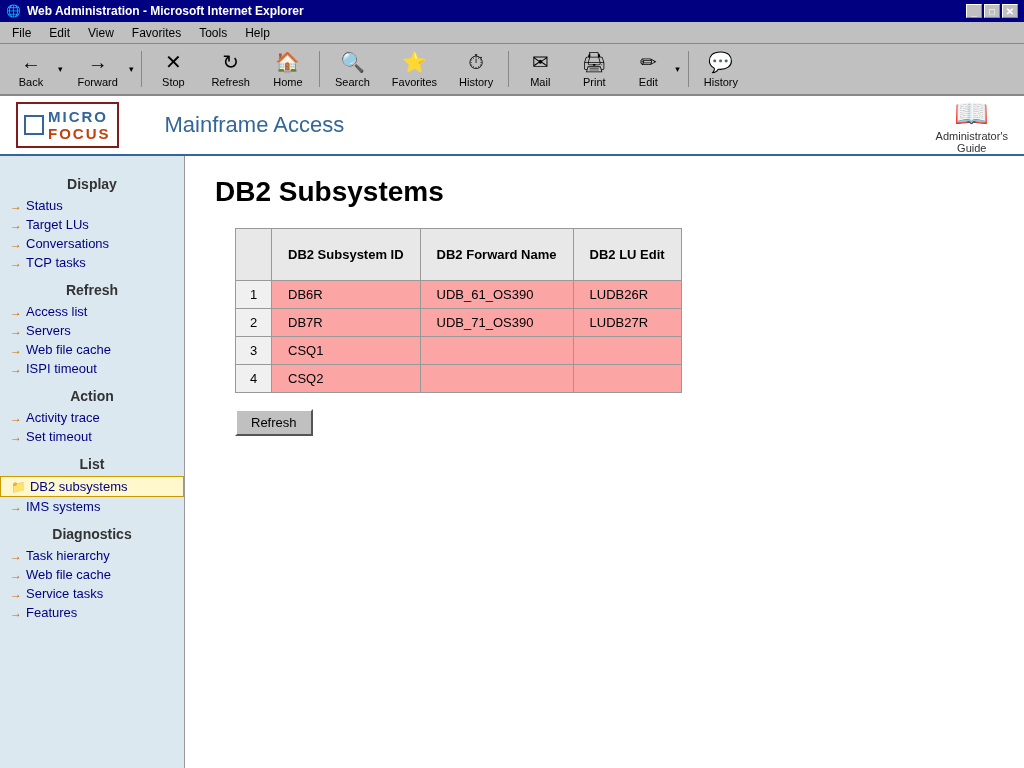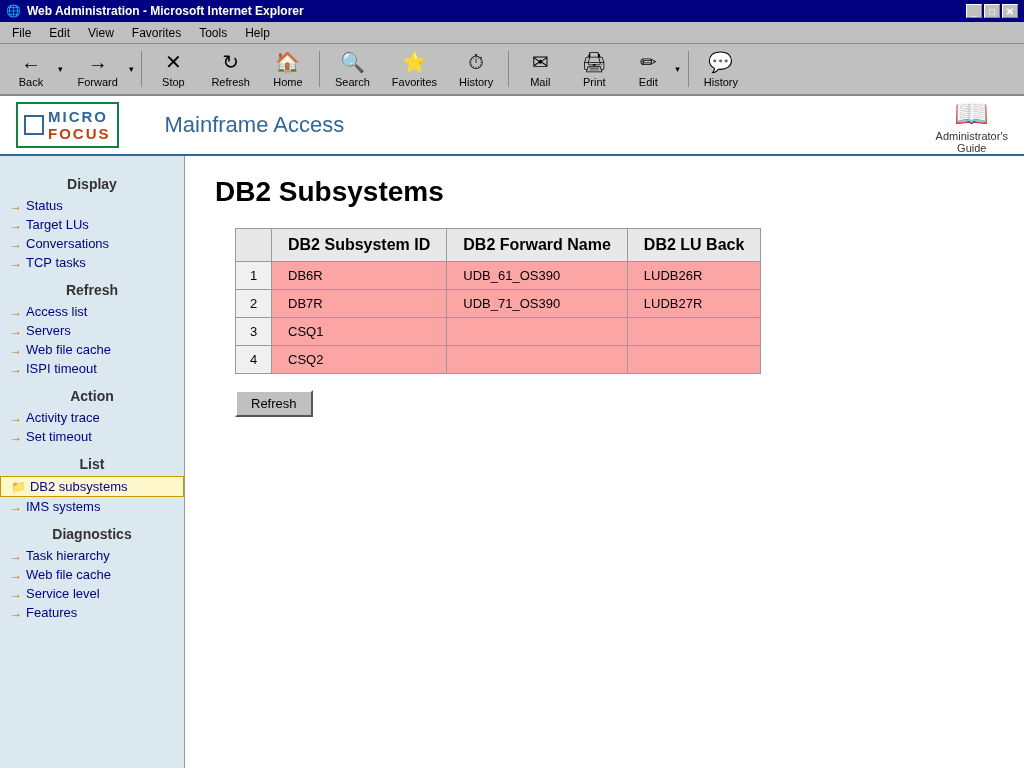"MICRO" .logo-box { border: 2px solid #15803d -> 2px solid #7f1d1d }
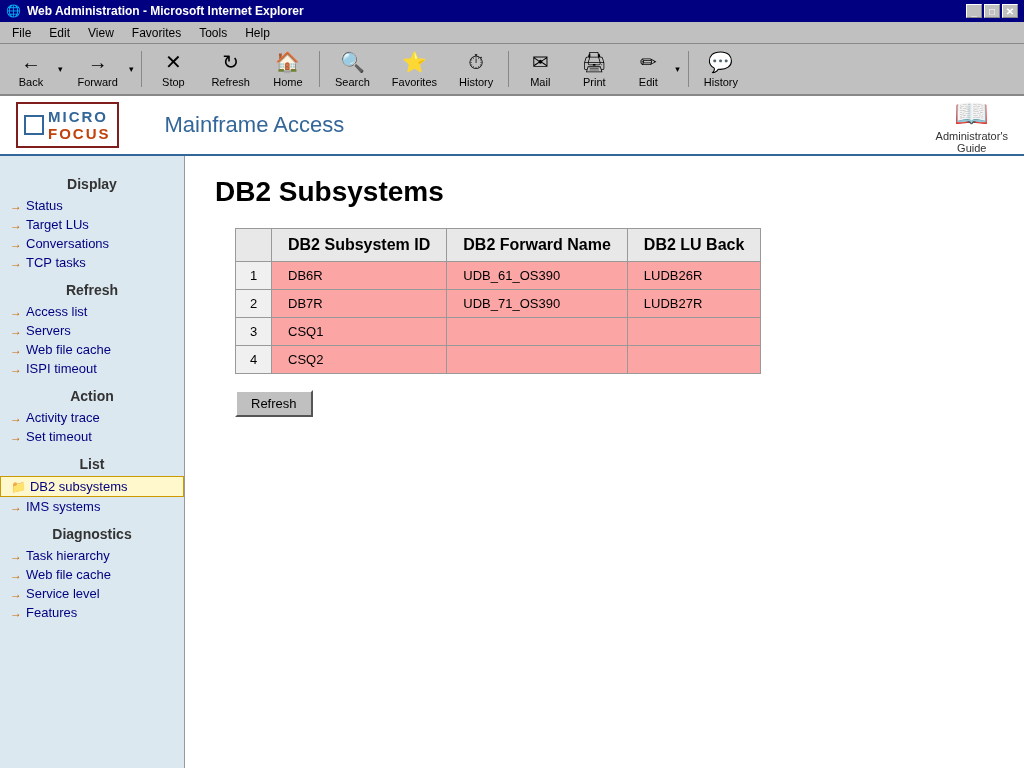"DB2 Subsystem ID" .data-table th { font-size: 16px -> 13px; padding: 7px 16px -> 18px 16px }
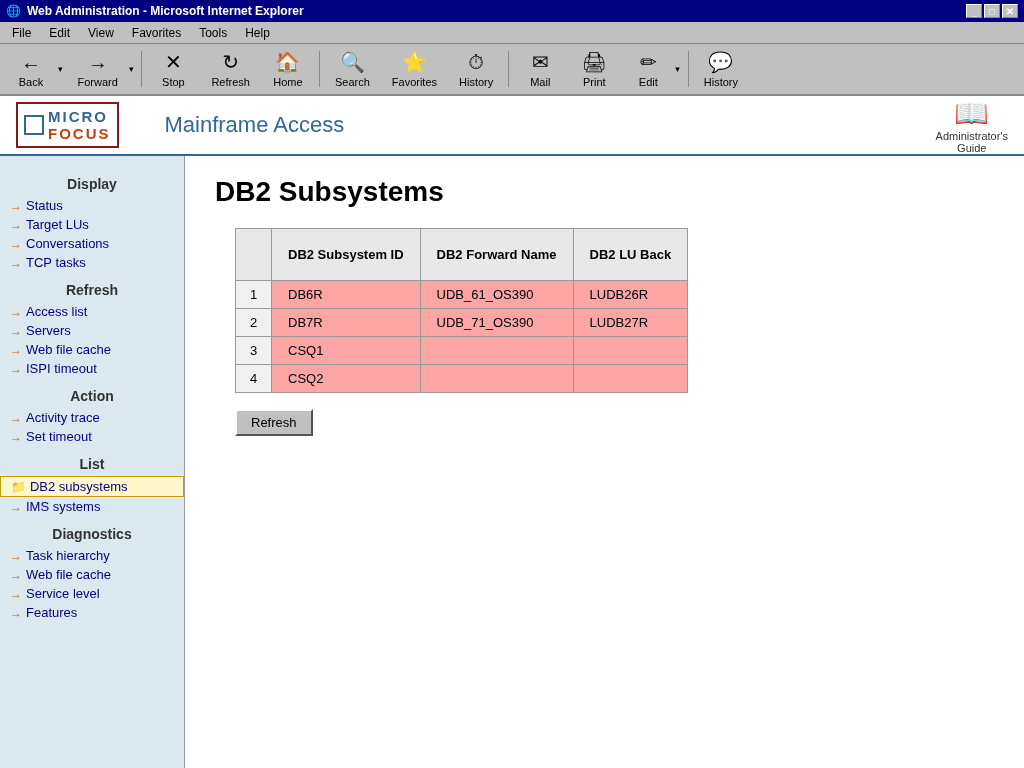"DB2 LU Back" th { text: Back -> Edit }
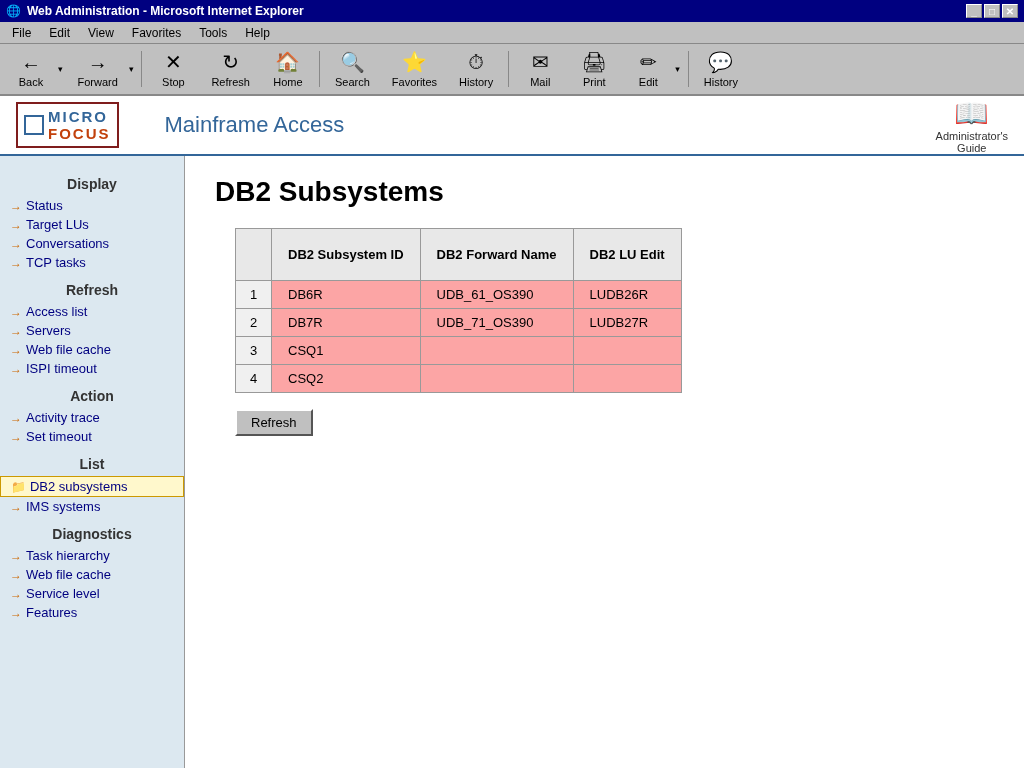"Service level" span { text: level -> tasks }
